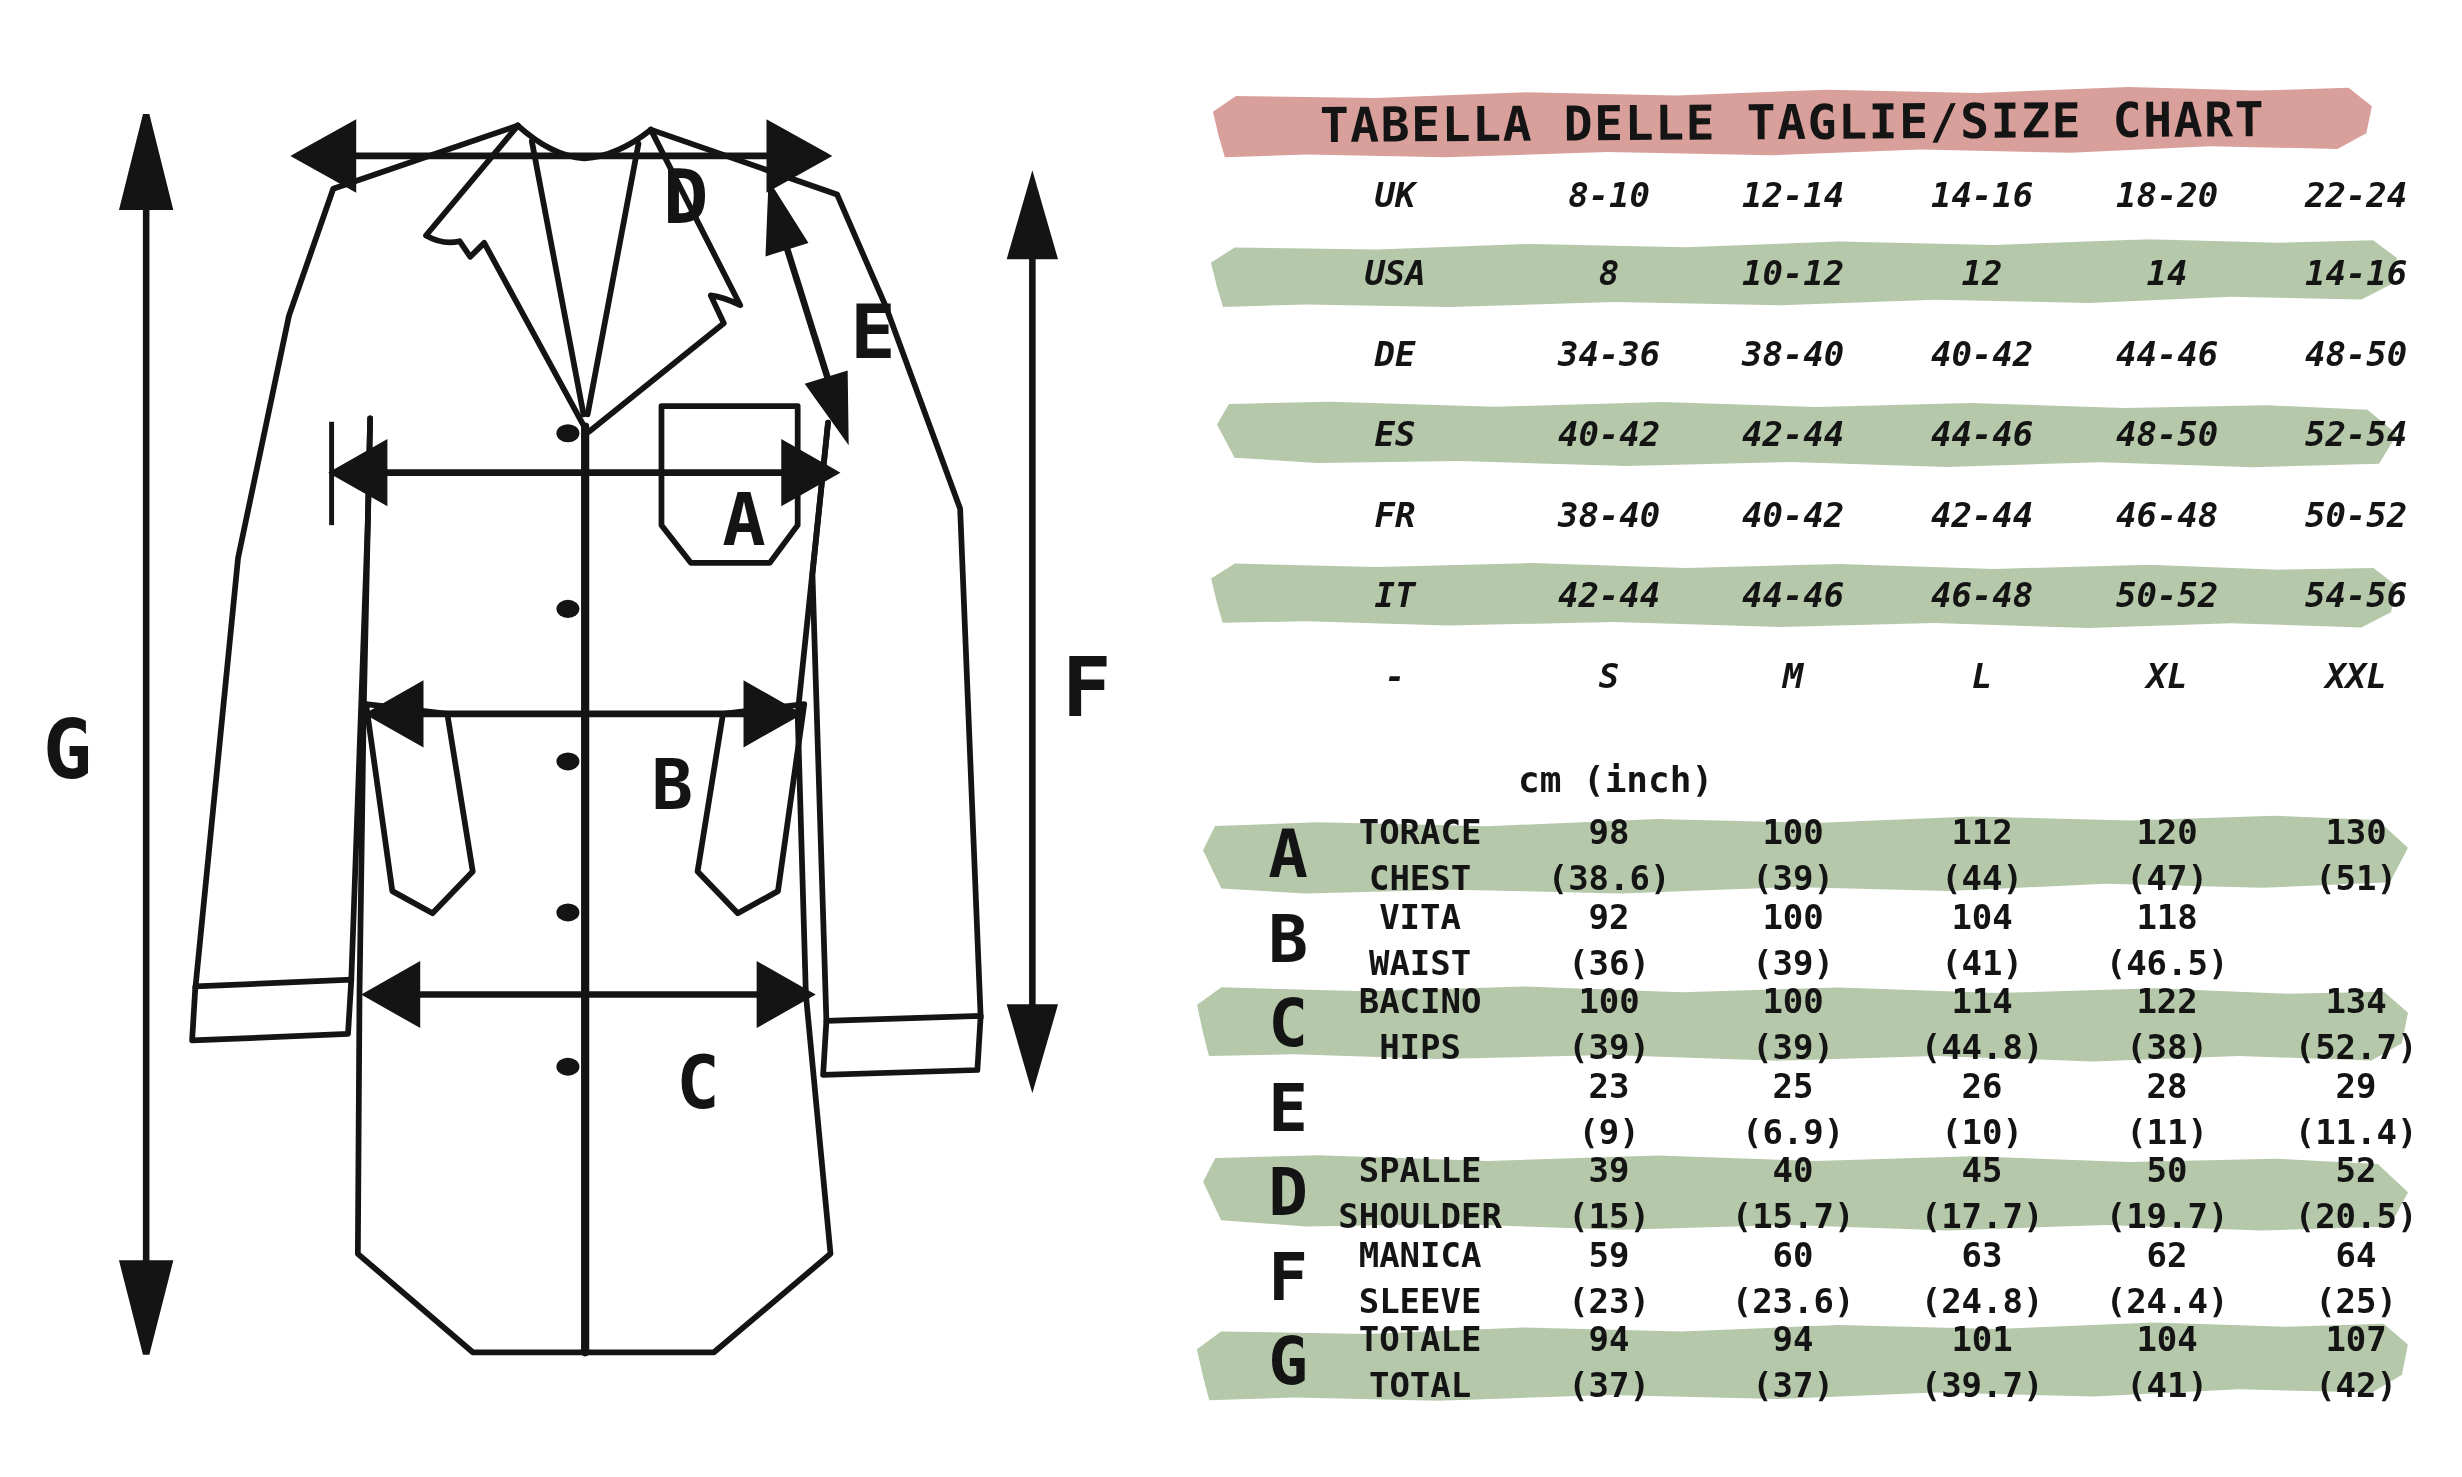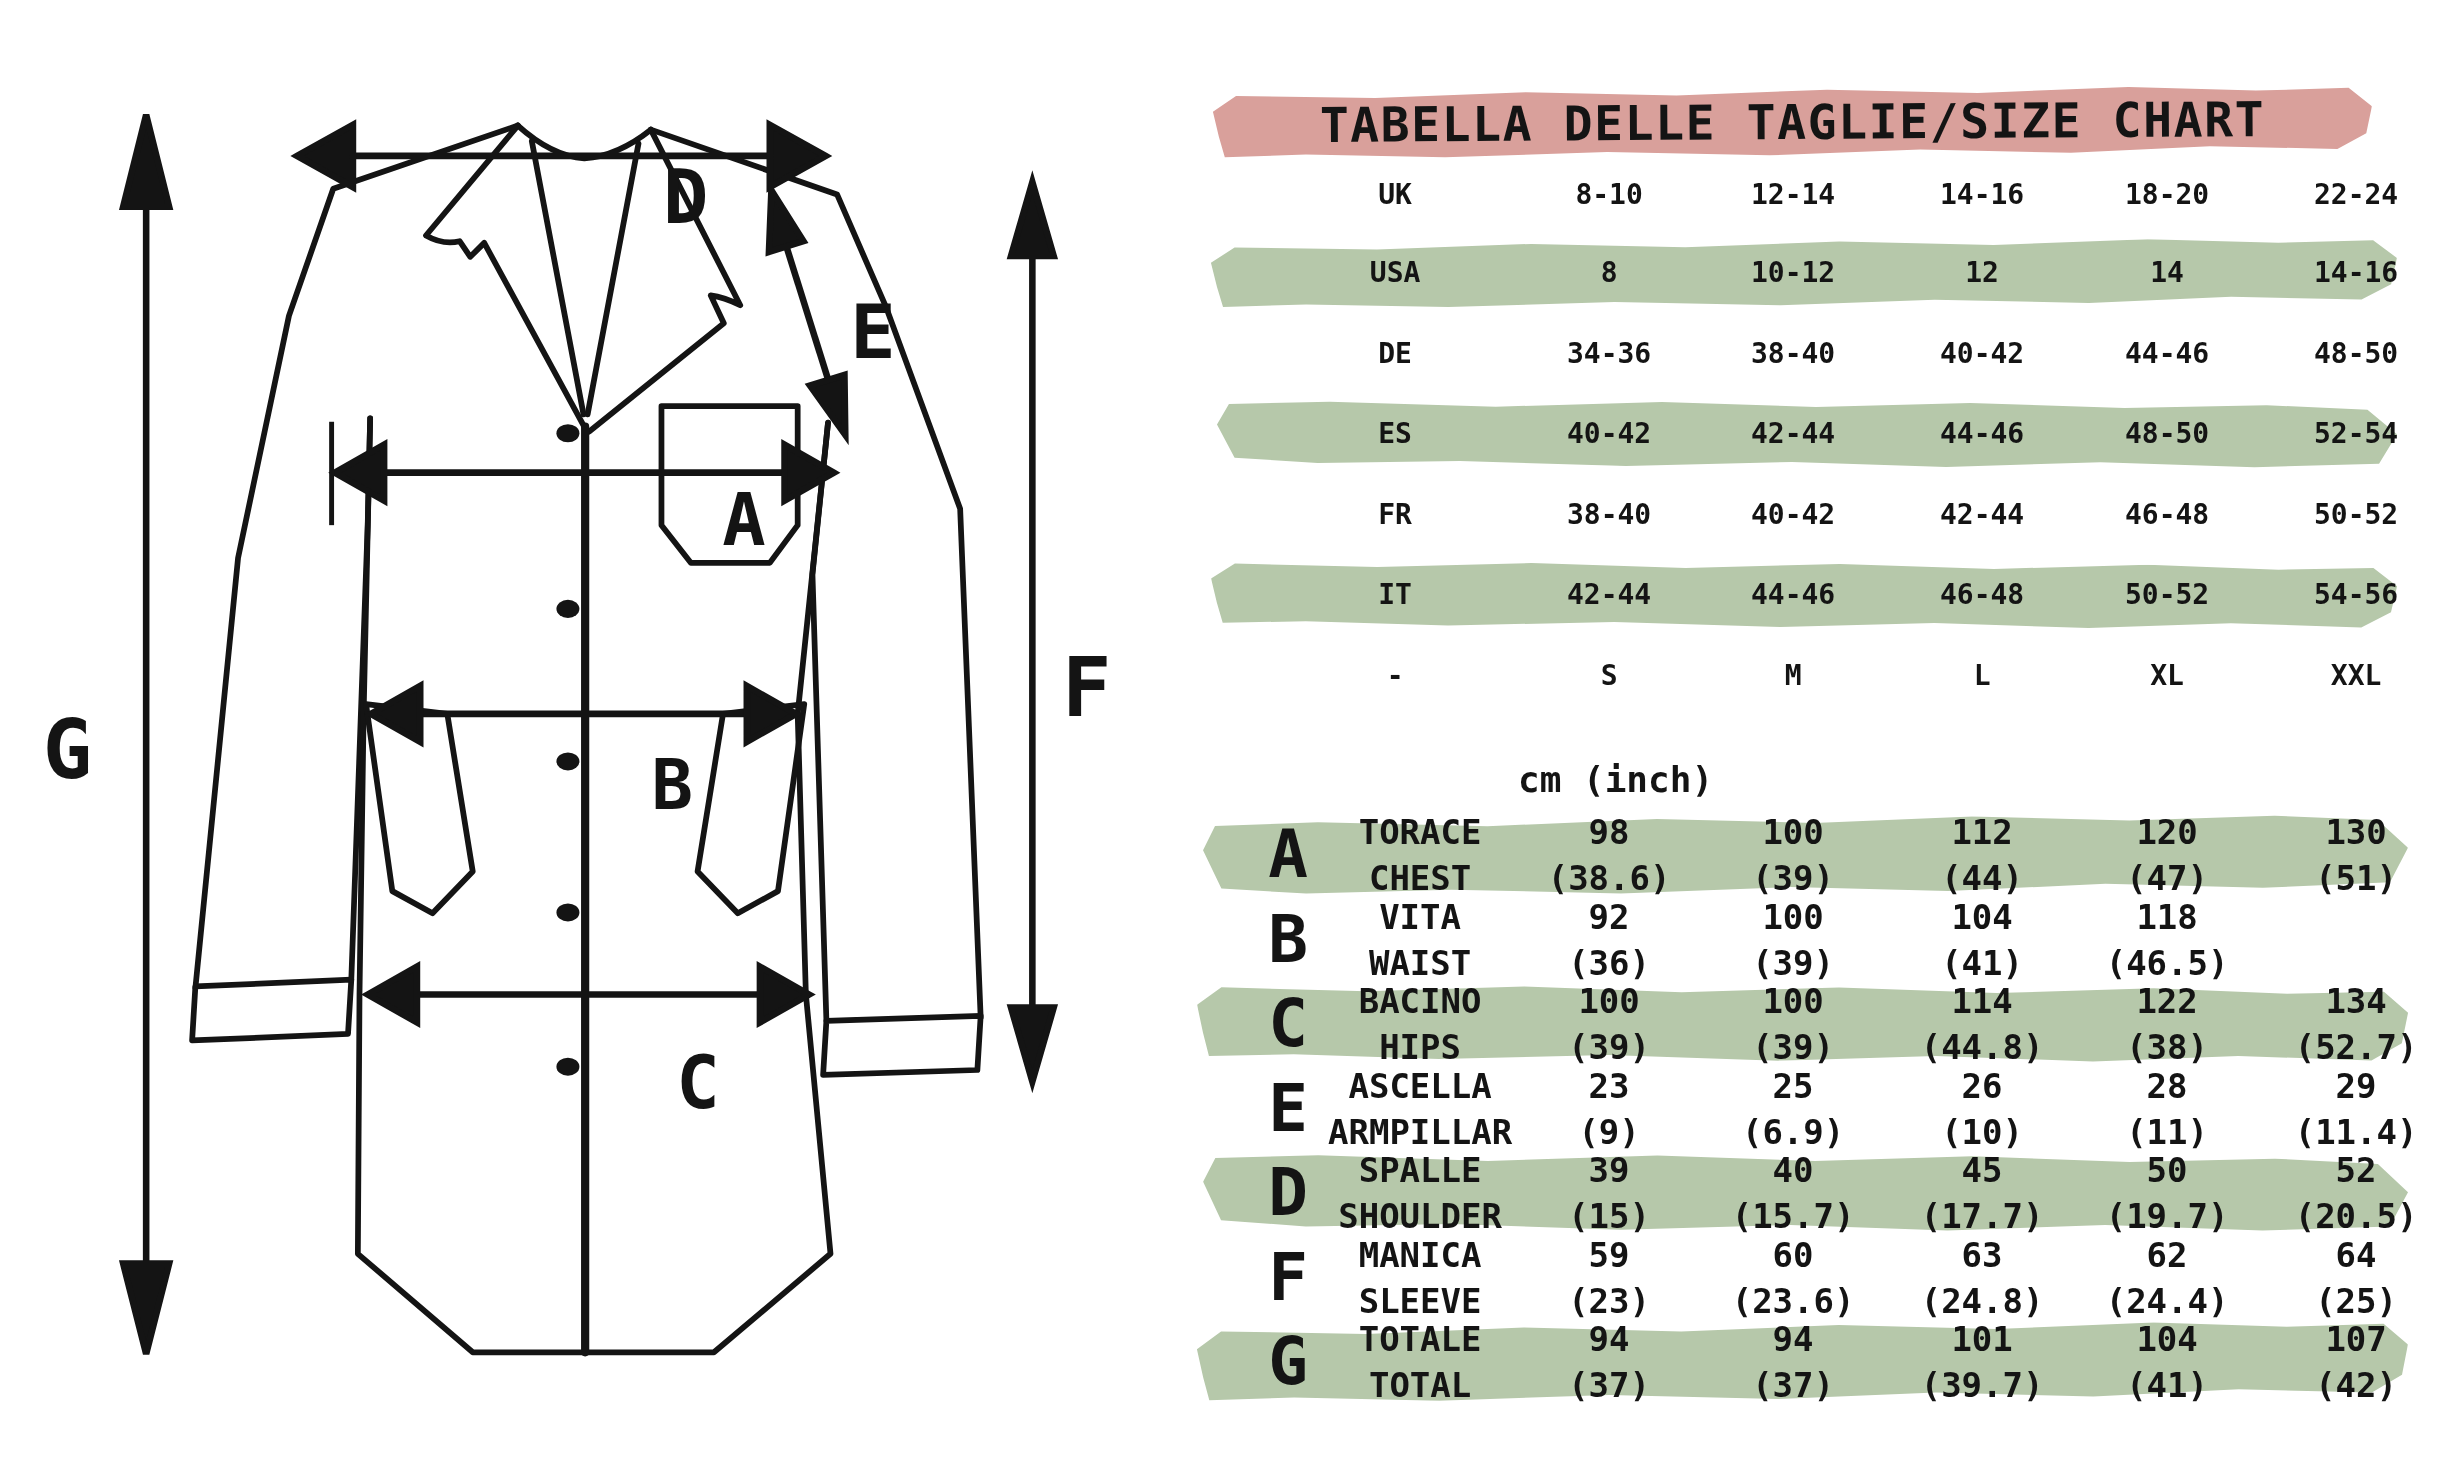"UK" .one { font-size: 28px -> 34px; font-style: none -> italic }
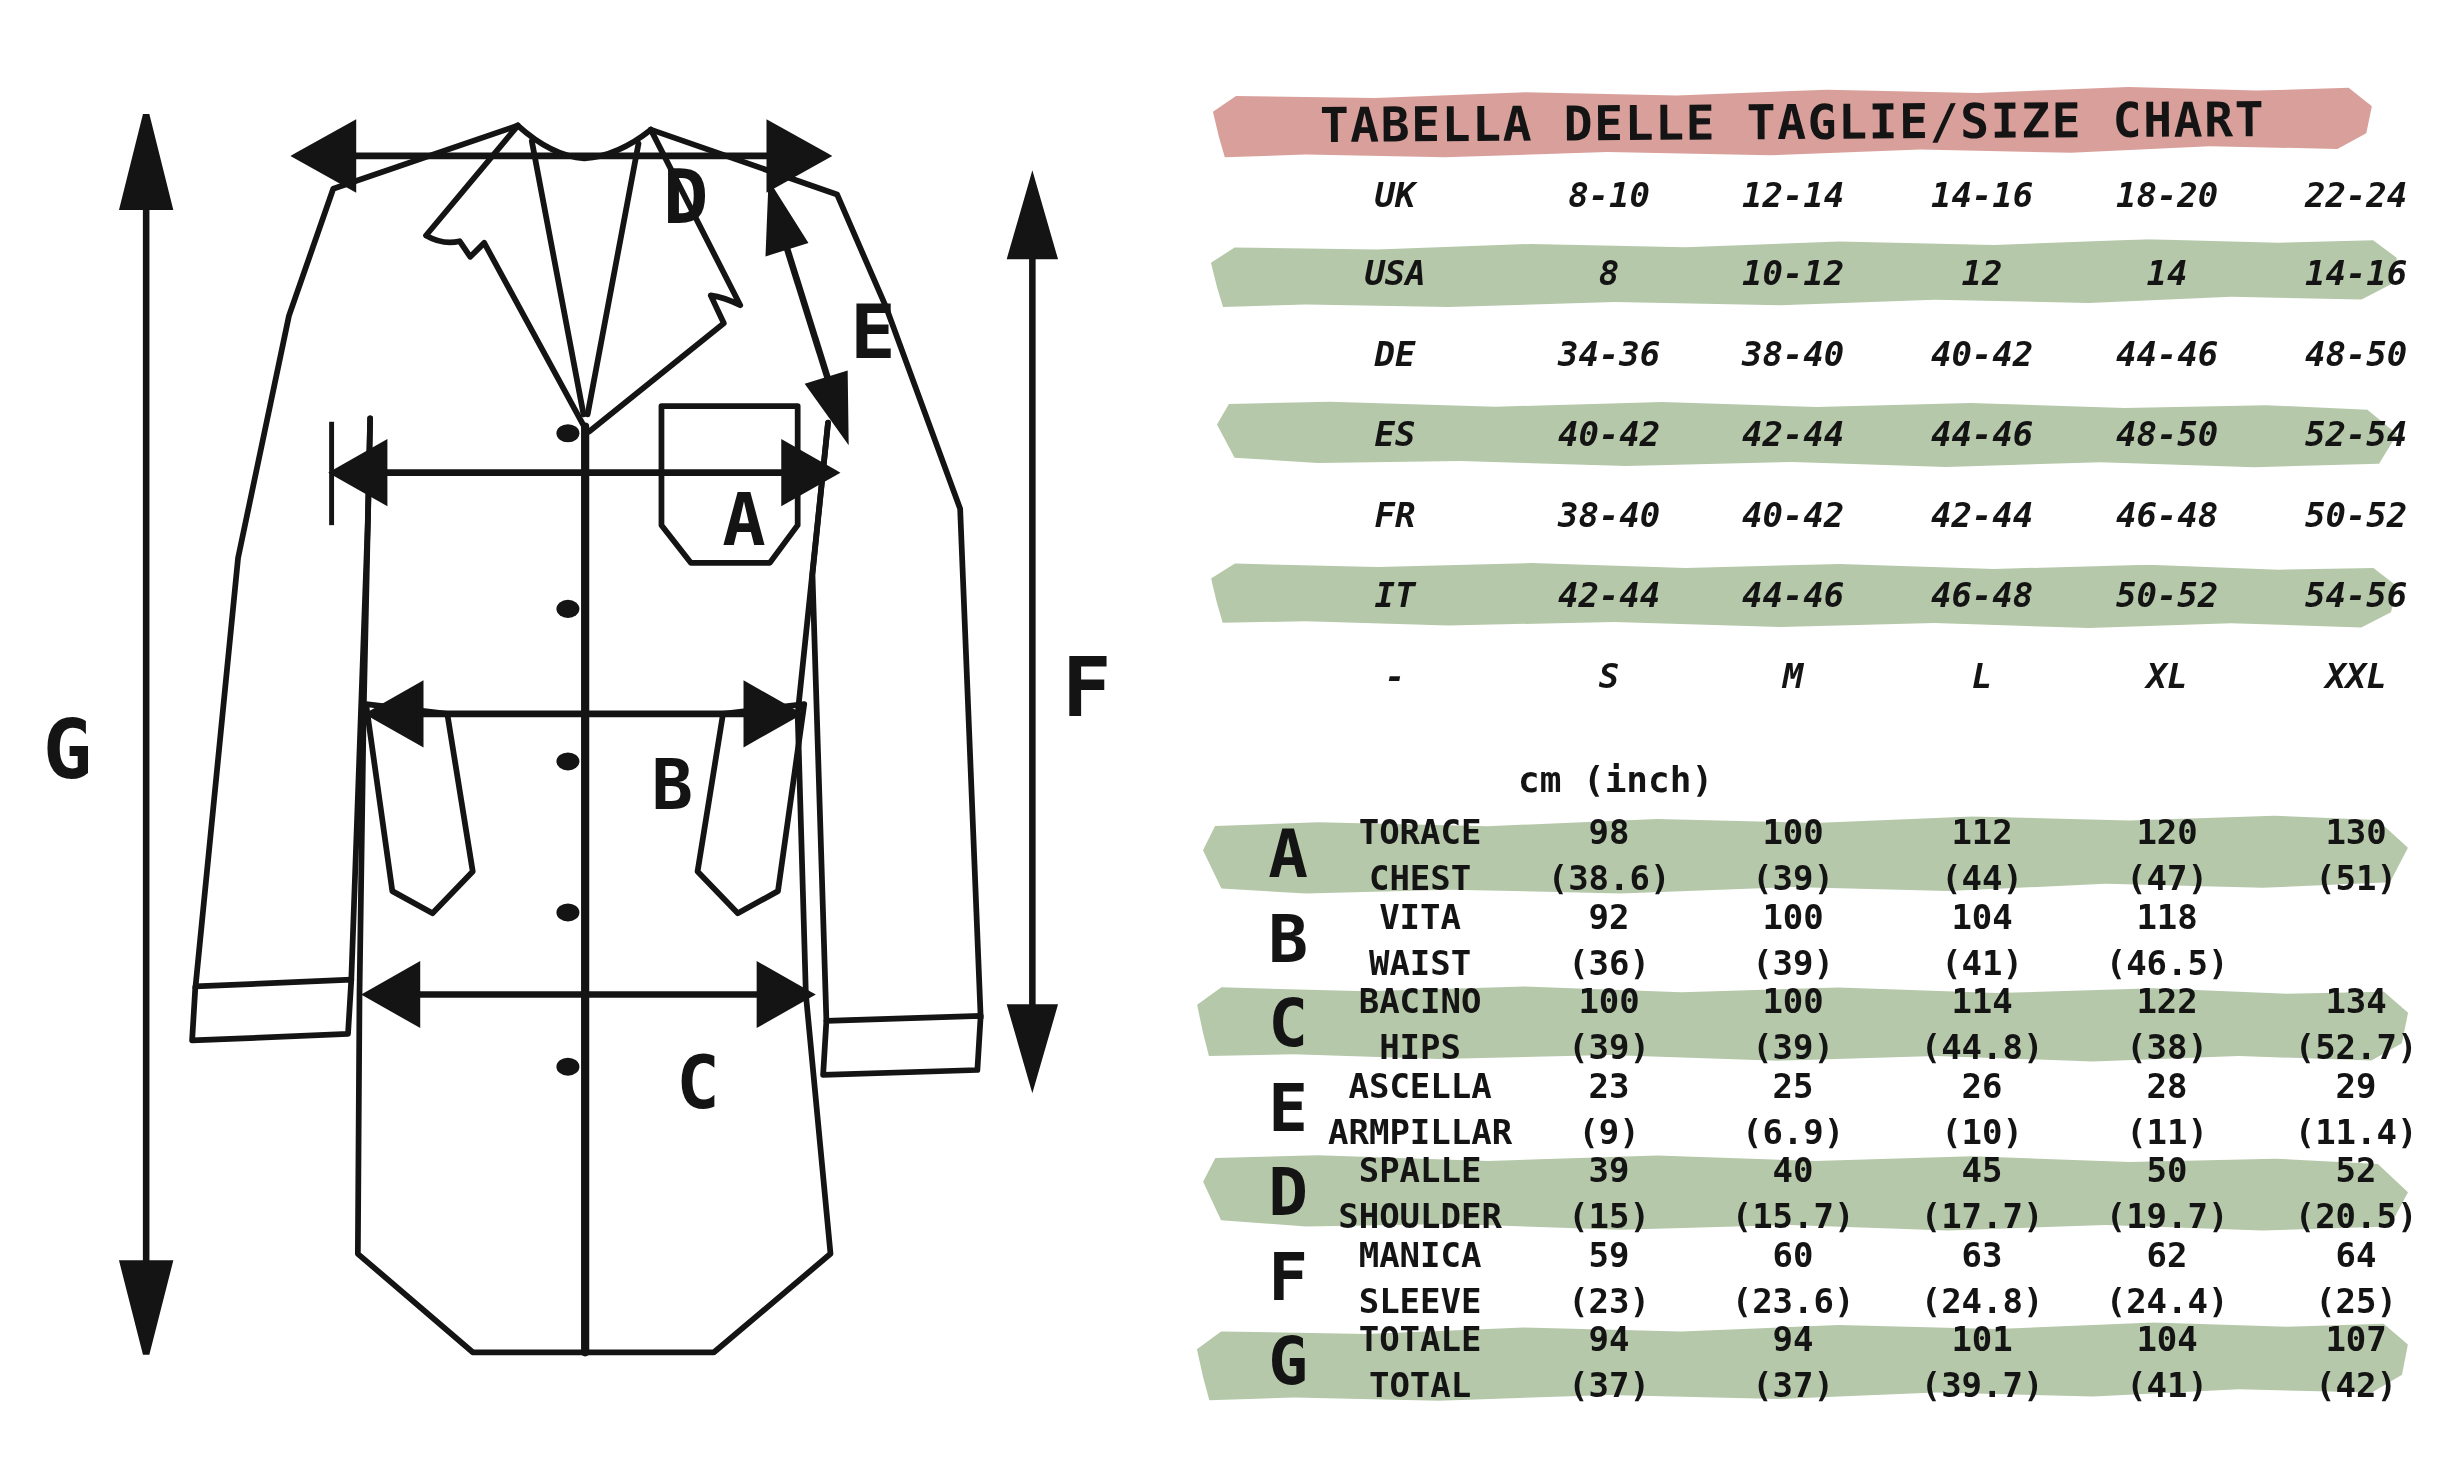"ASCELLA" span.cell { html: <span> <span>ASCELLA</span> <span>ARMPILLAR</span> </span> -> none }
